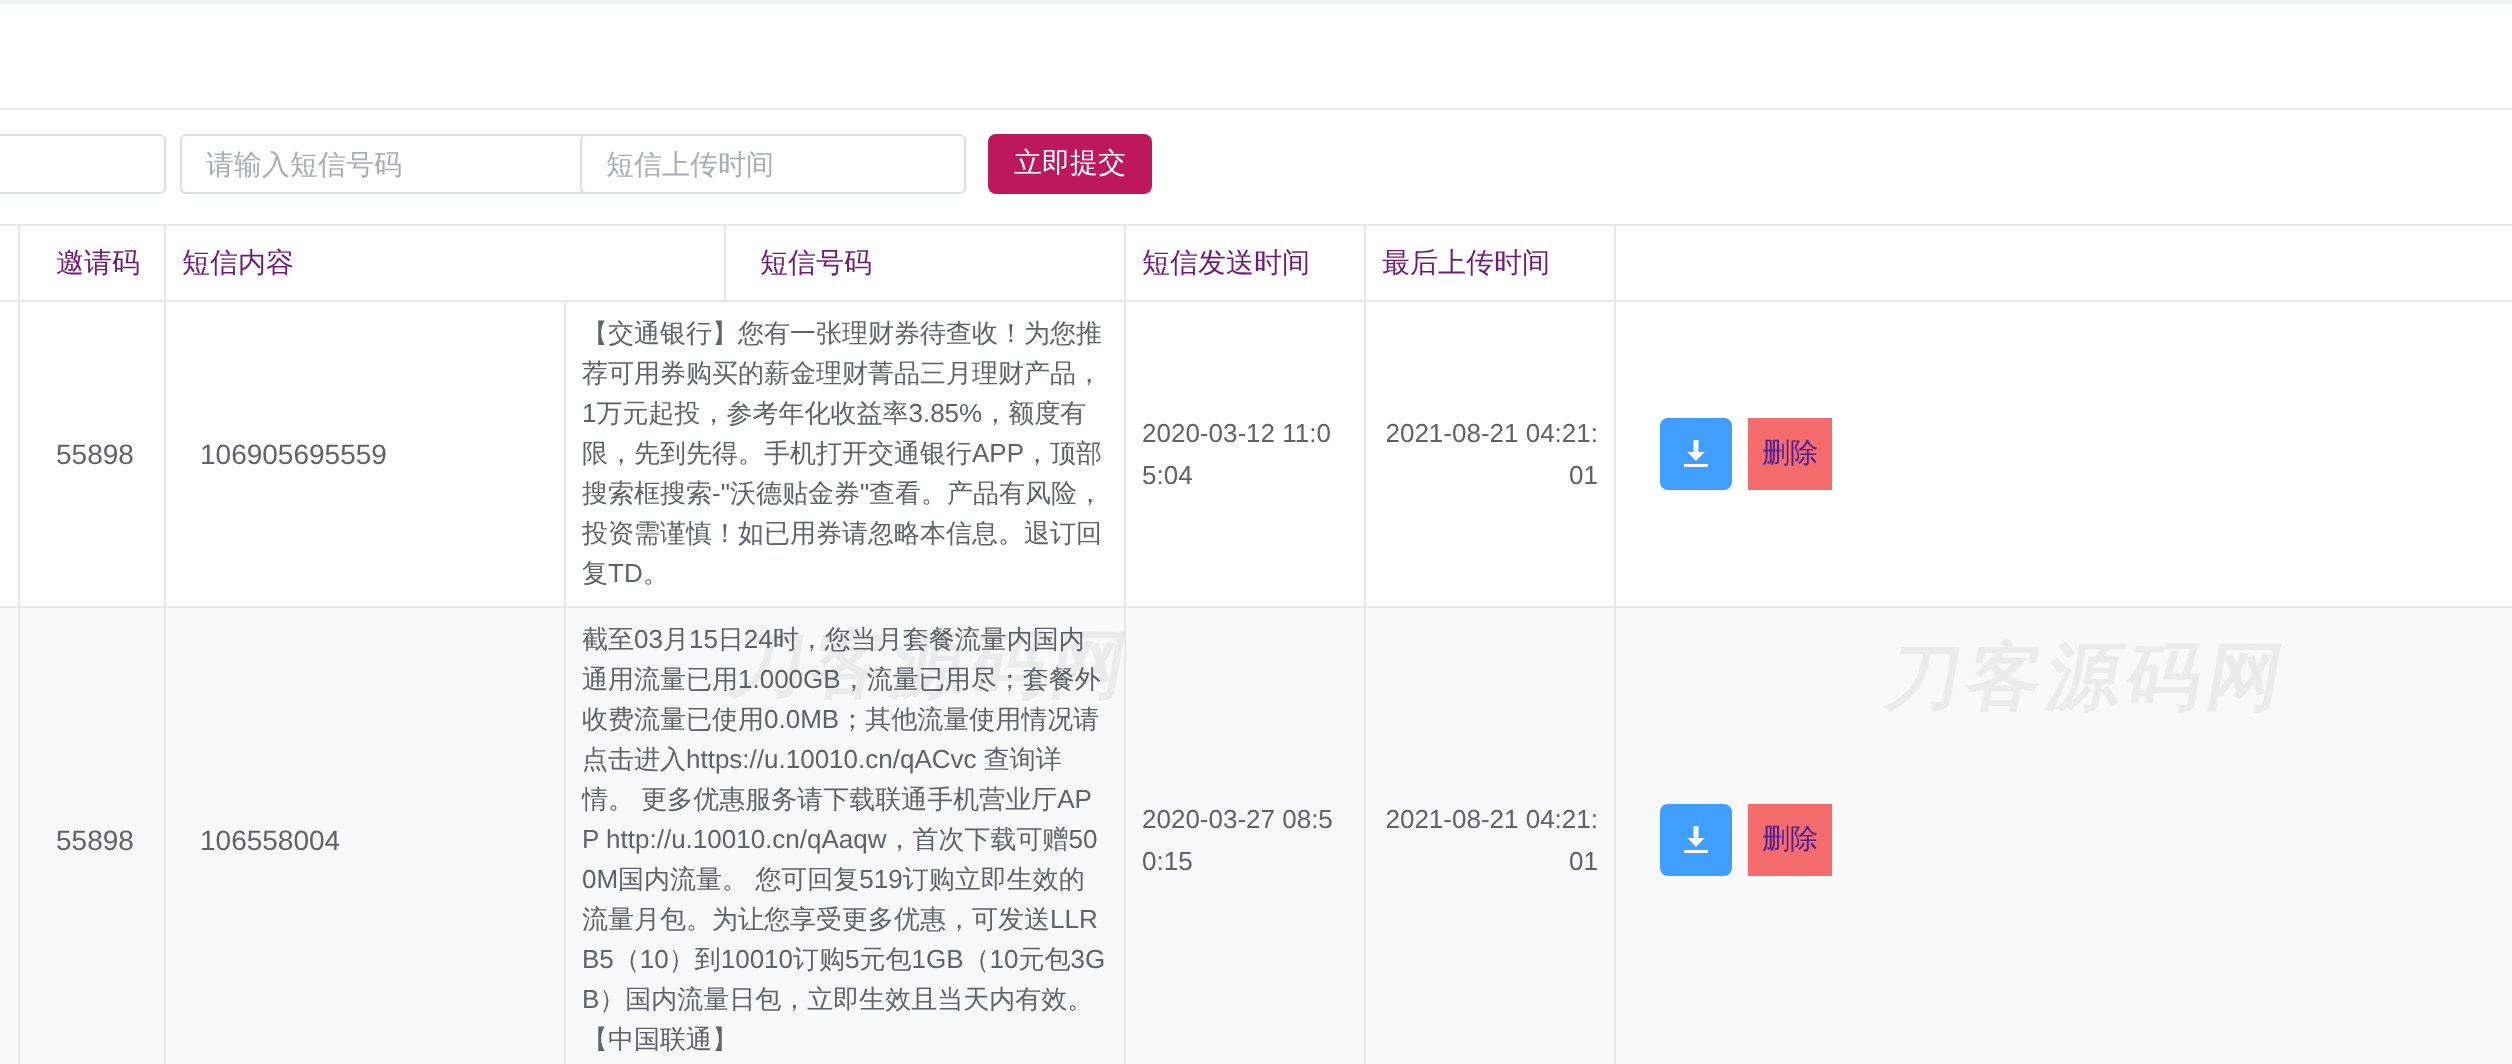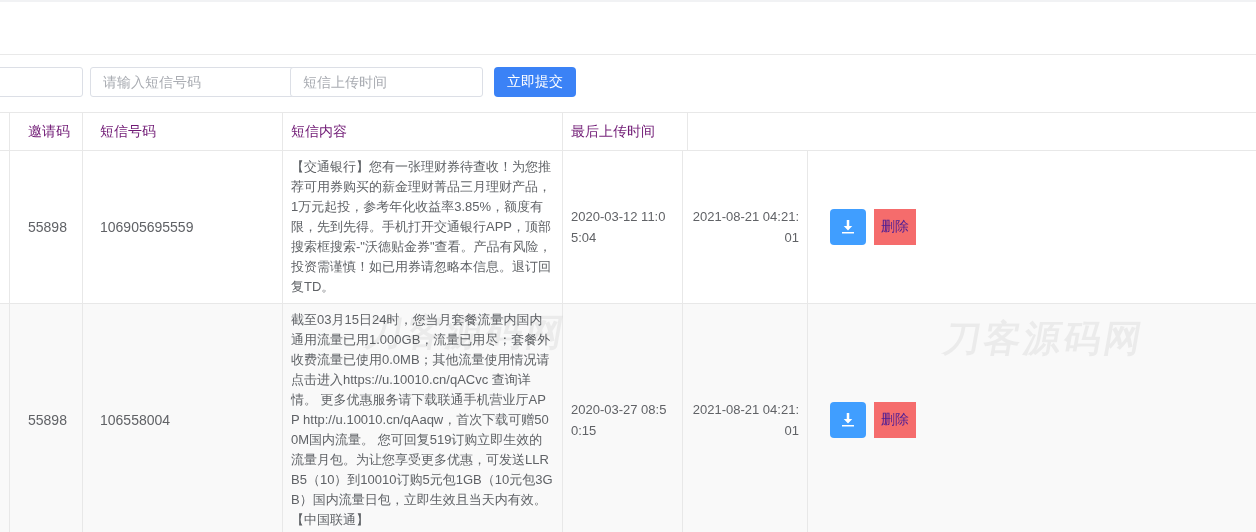"立即提交" .btn-submit { background: #3b82f6 -> #be185d }
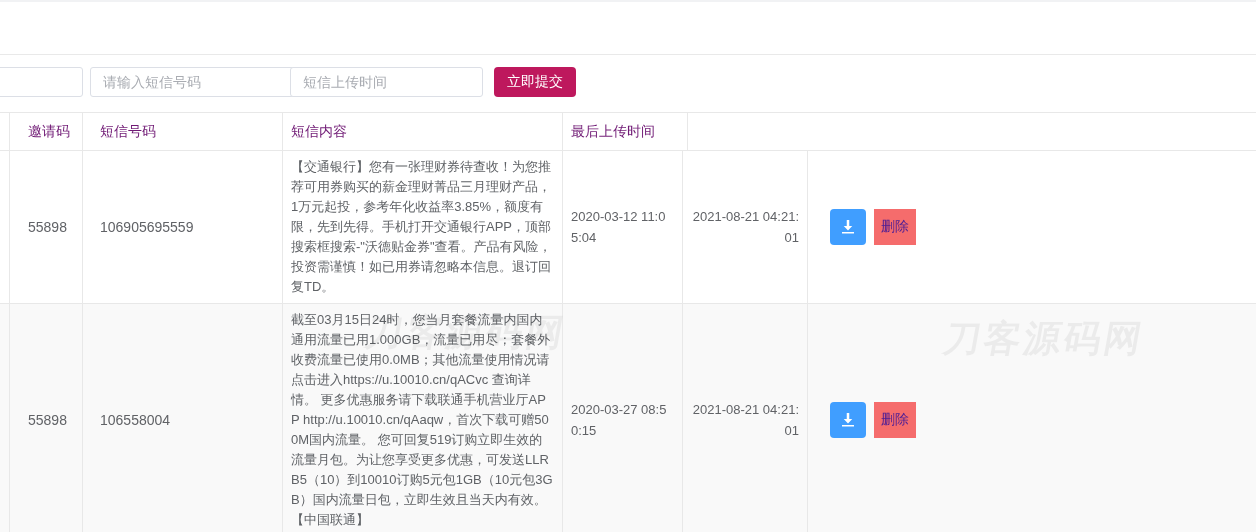"短信号码" div.td { order: before "短信内容" -> after "短信内容" }
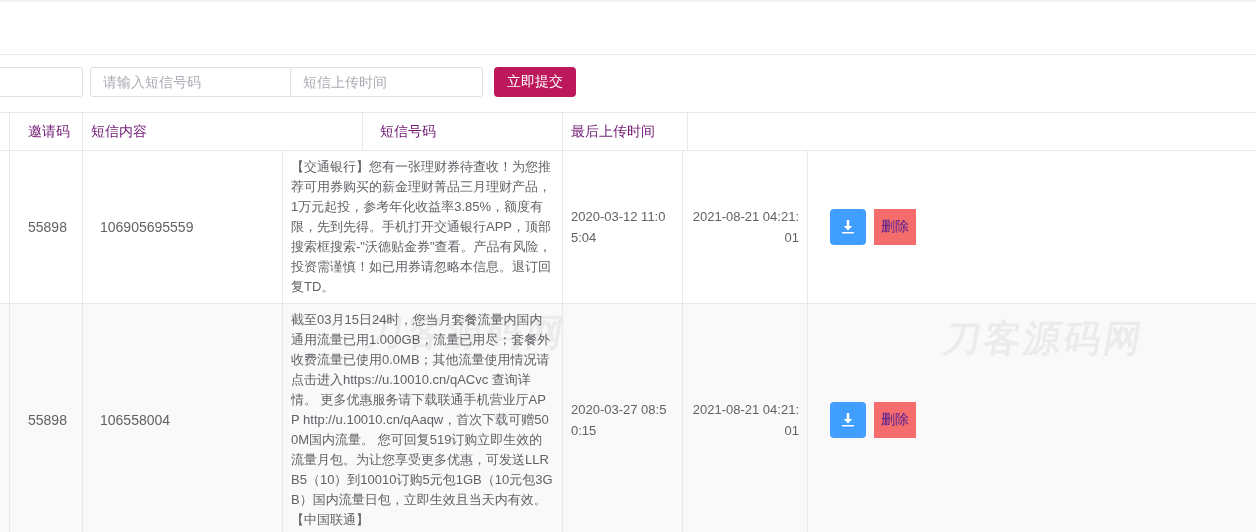"短信发送时间" div.td { html: none -> <div>短信发送时间</div> }
